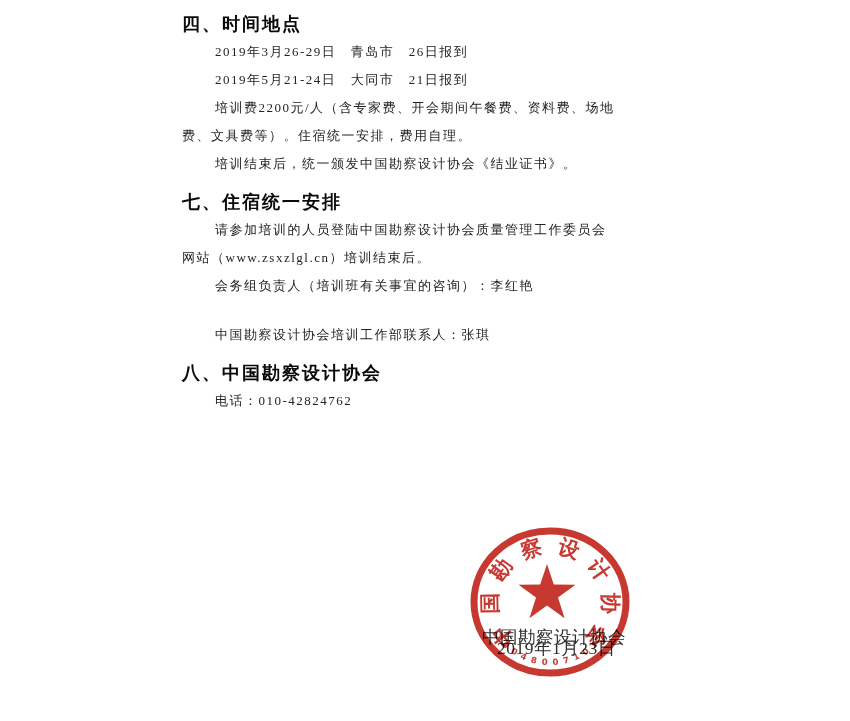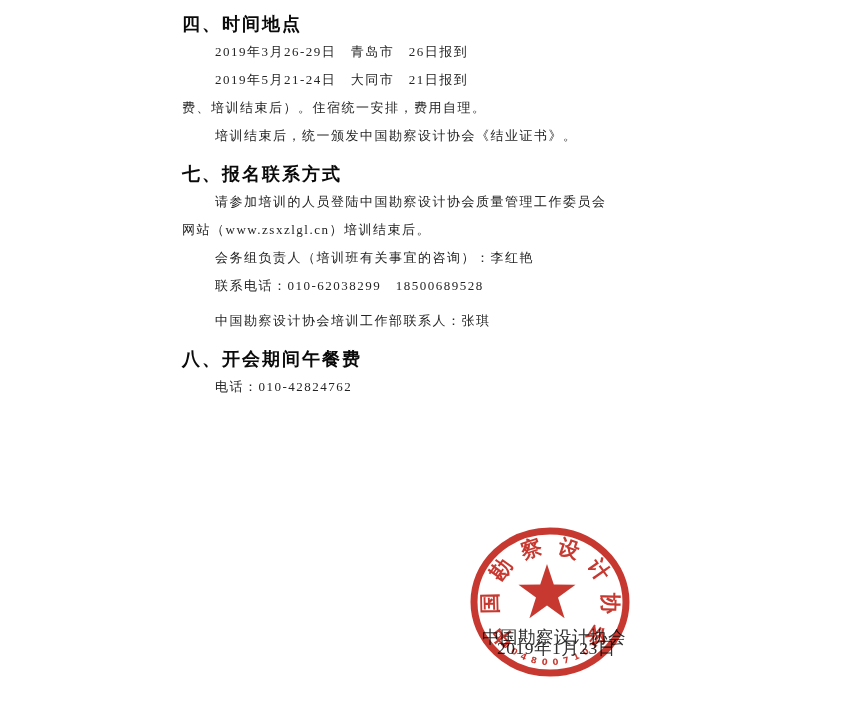"培训费2200元/人（含专家费、开会期间午餐费、资料费、场地" div.line { html: none -> <div>培训费2200元/人（含专家费、开会期间午餐费、资料费、场地</div> }
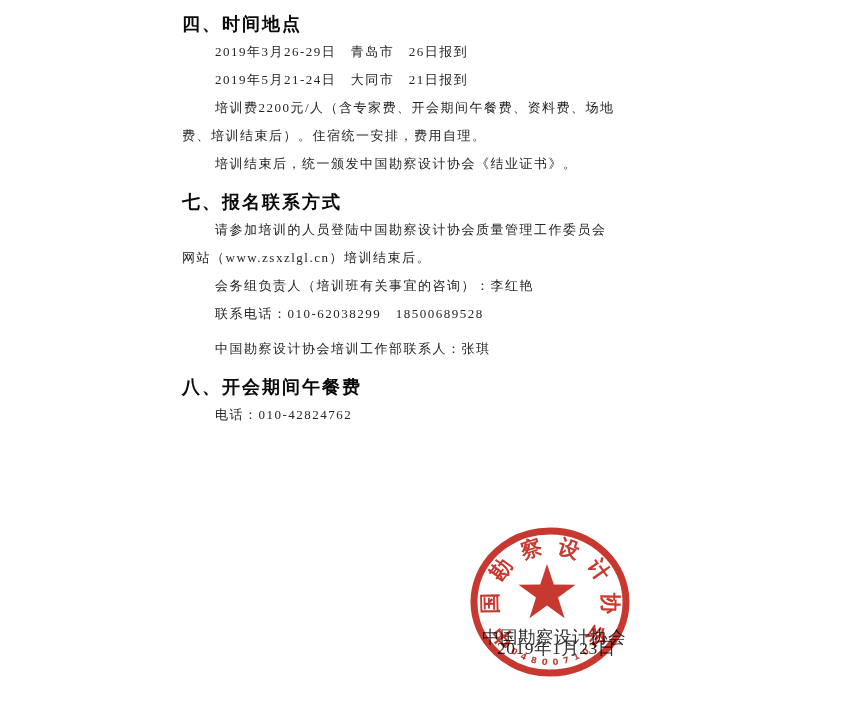"费、培训结束后）。住宿统一安排，费用自理。" div.line { text: 培训结束后 -> 文具费等 }
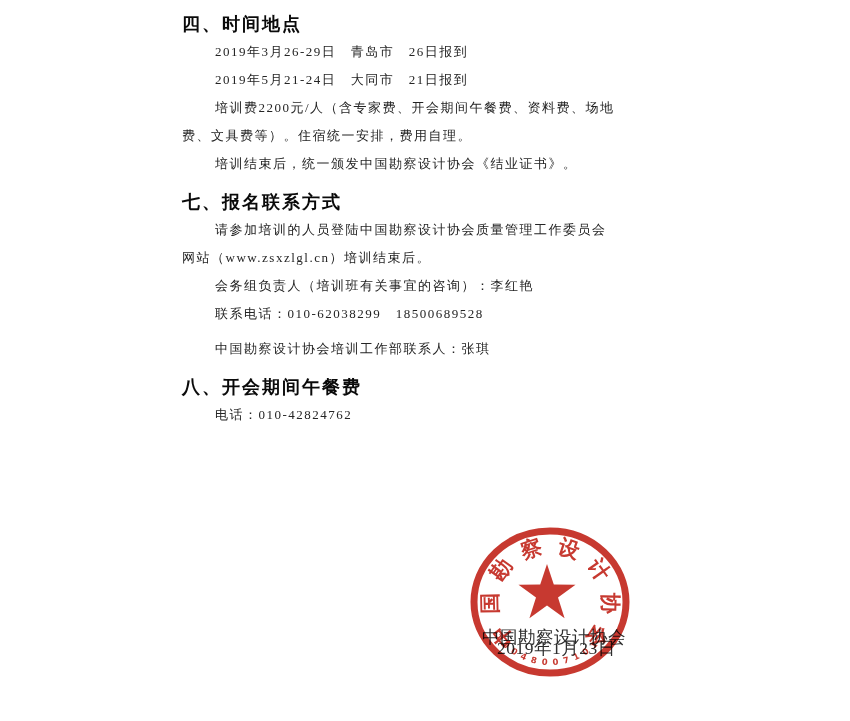"七、报名联系方式" div.heading { text: 报名联系方式 -> 住宿统一安排 }
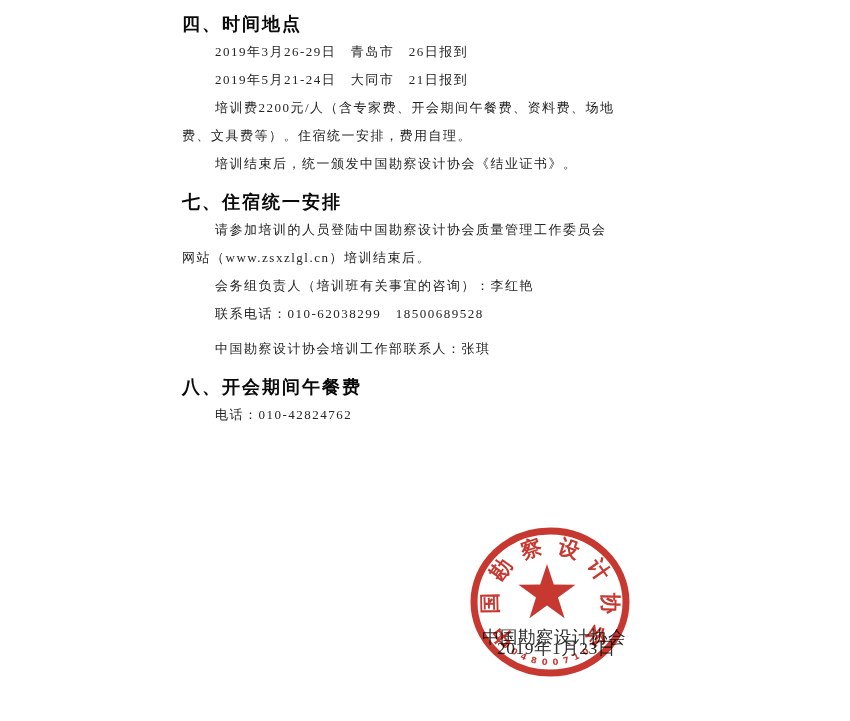"联系电话：010-62038299 18500689528" div.line { html: <div>联系电话：010-62038299 18500689528</div> -> none }
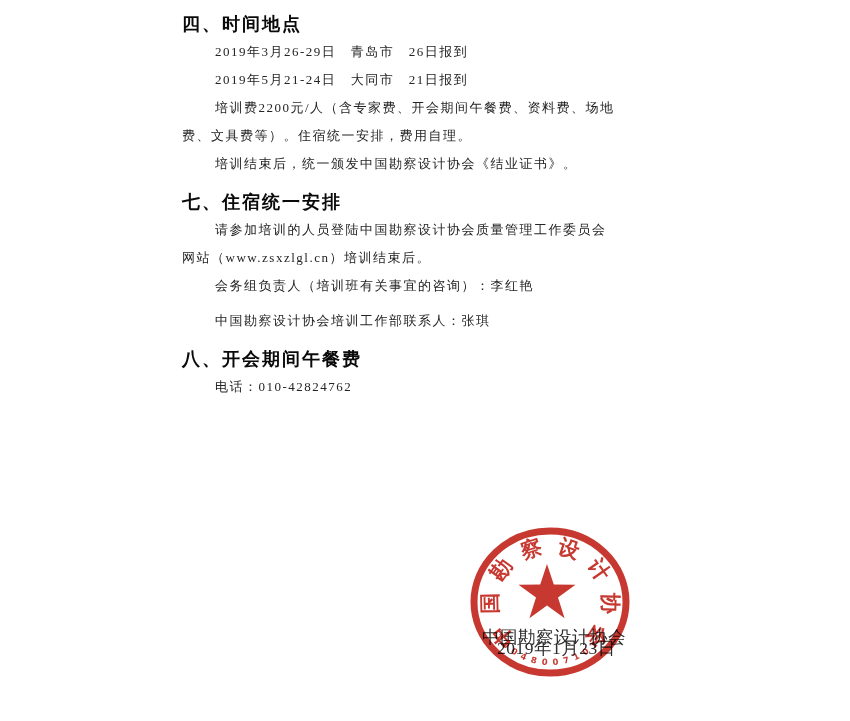"中国勘察设计协会培训工作部联系人：张琪" .gap-before { margin-top: 7px -> 21px }
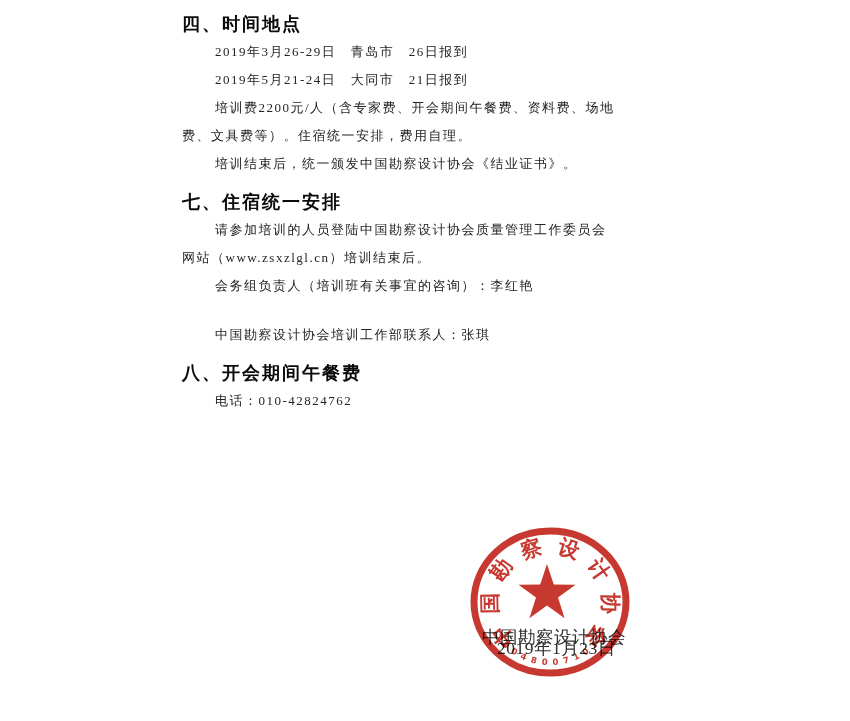"八、开会期间午餐费" div.heading { text: 开会期间午餐费 -> 中国勘察设计协会 }
